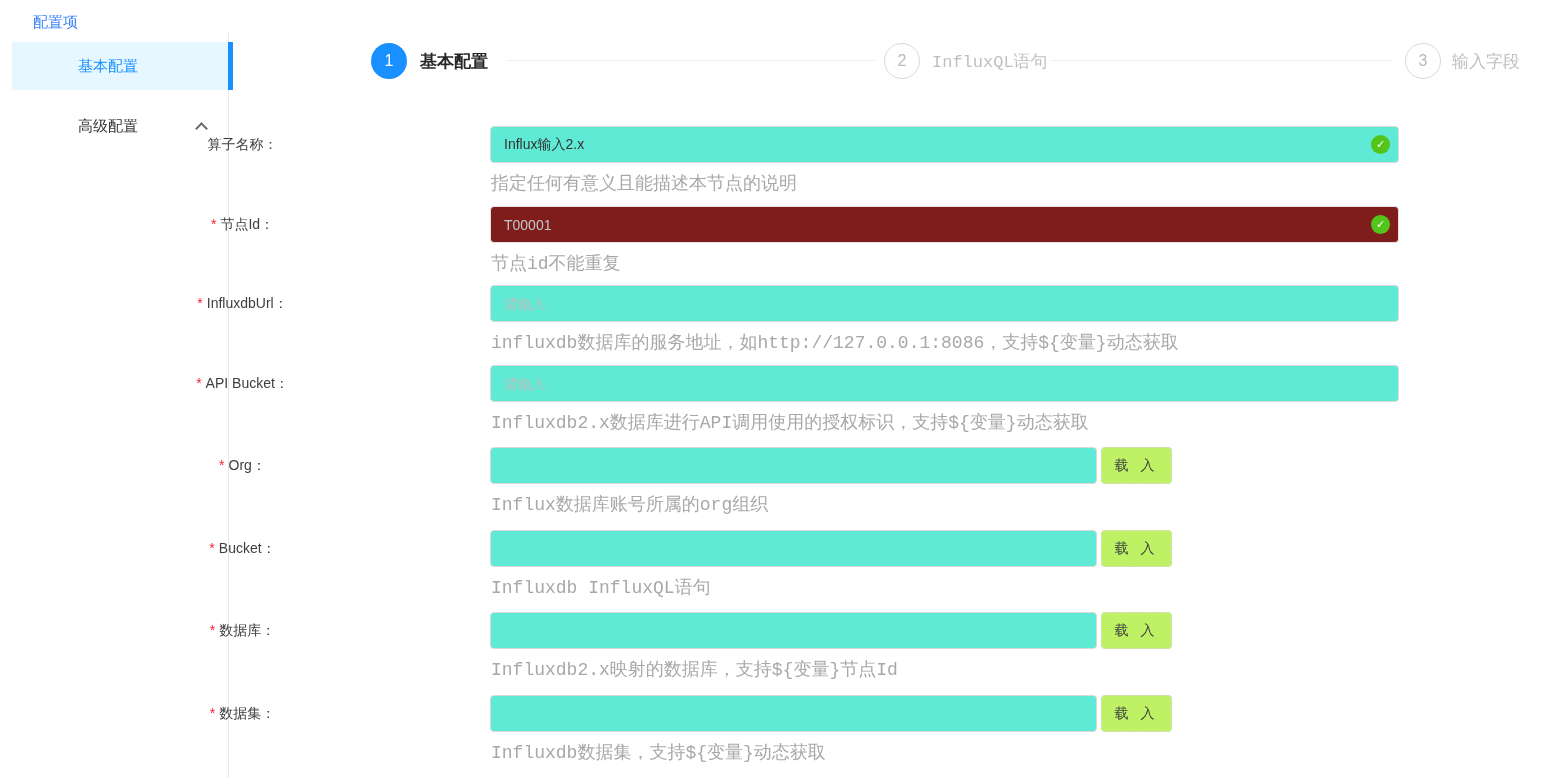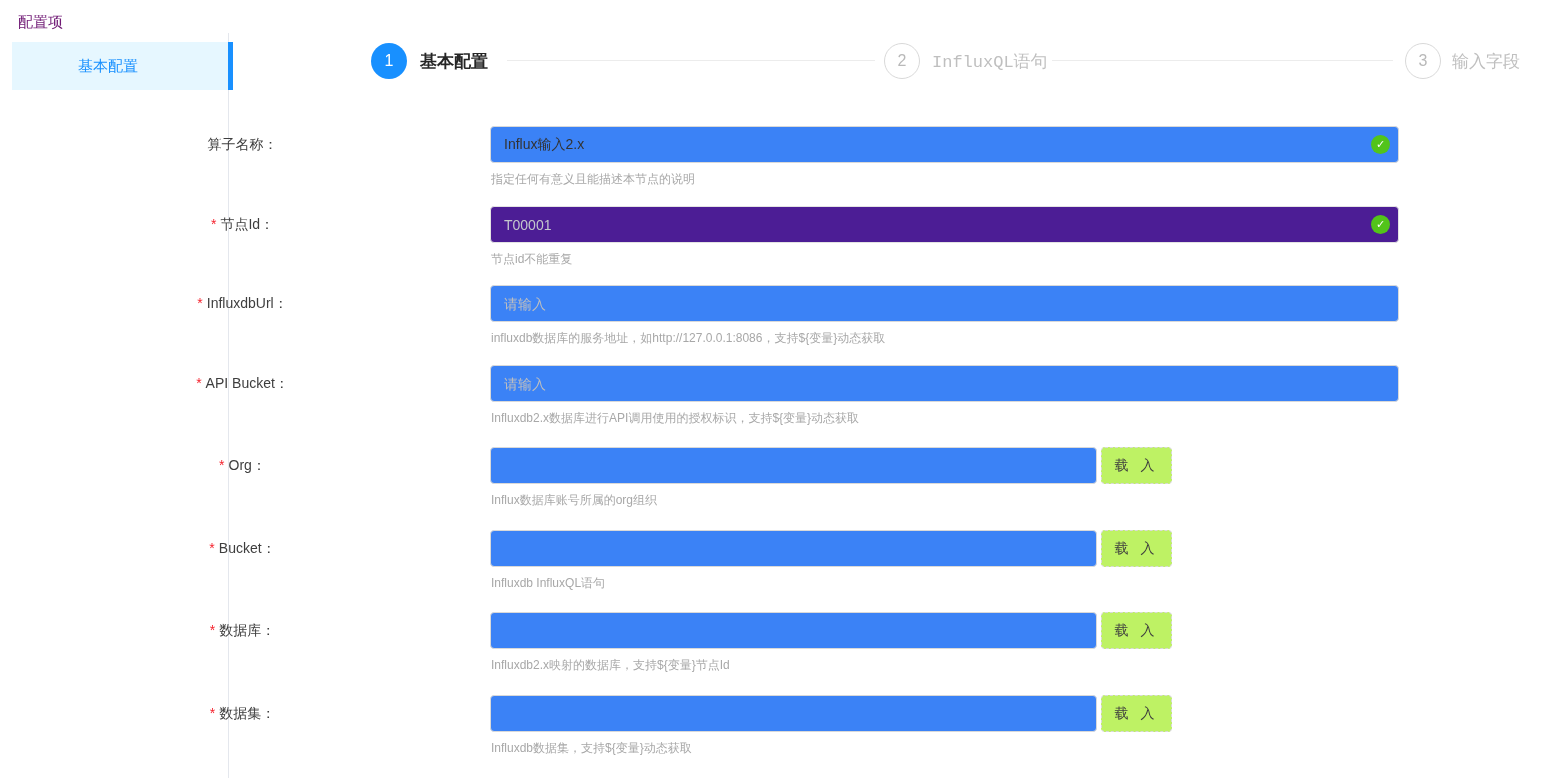"配置项" .crumb { color: #701a75 -> #3b82f6; left: 18px -> 33px }
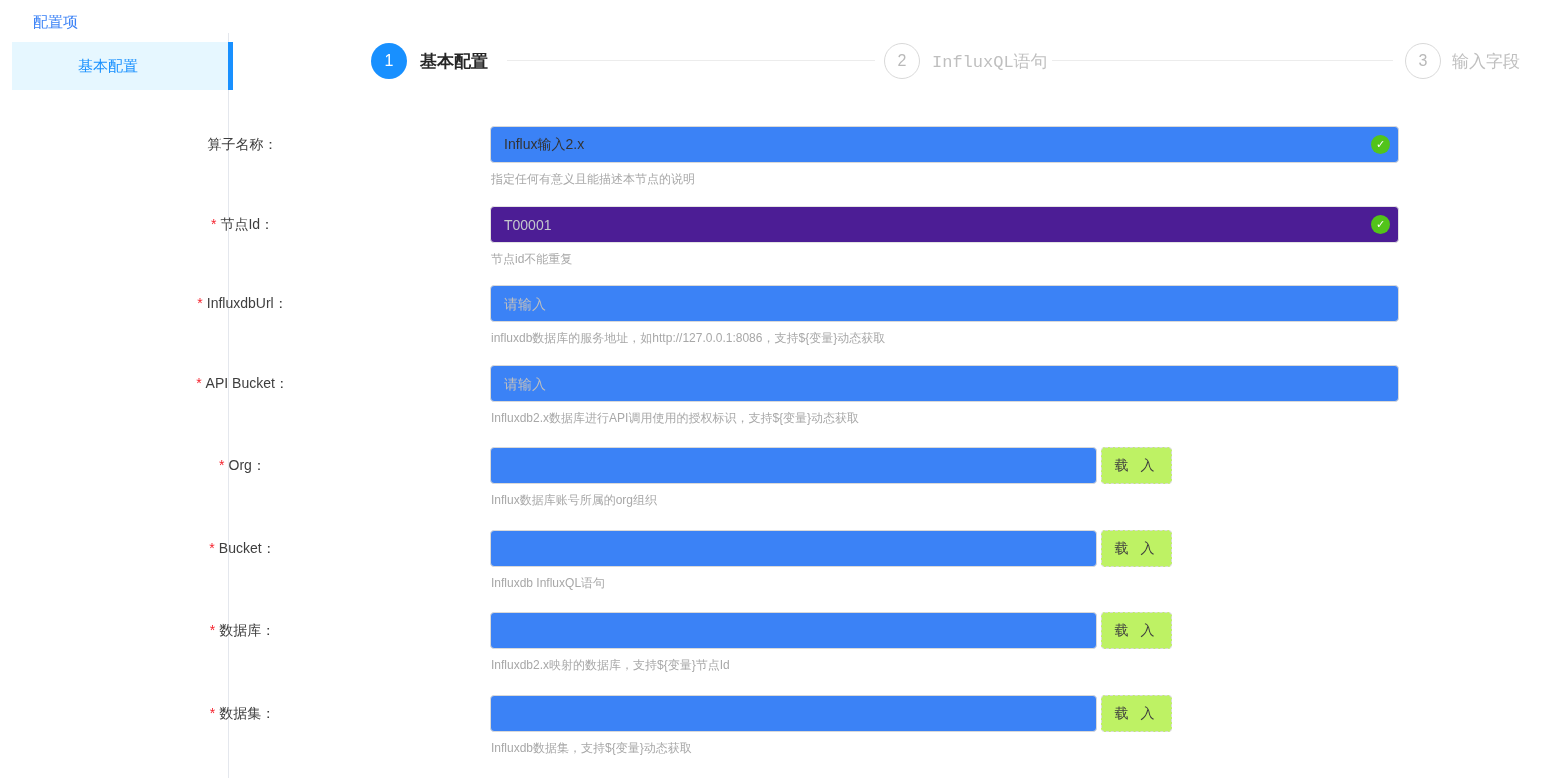"高级配置" div.side-item { html: none -> <div> <span>高级配置</span> <span></span> </div> }
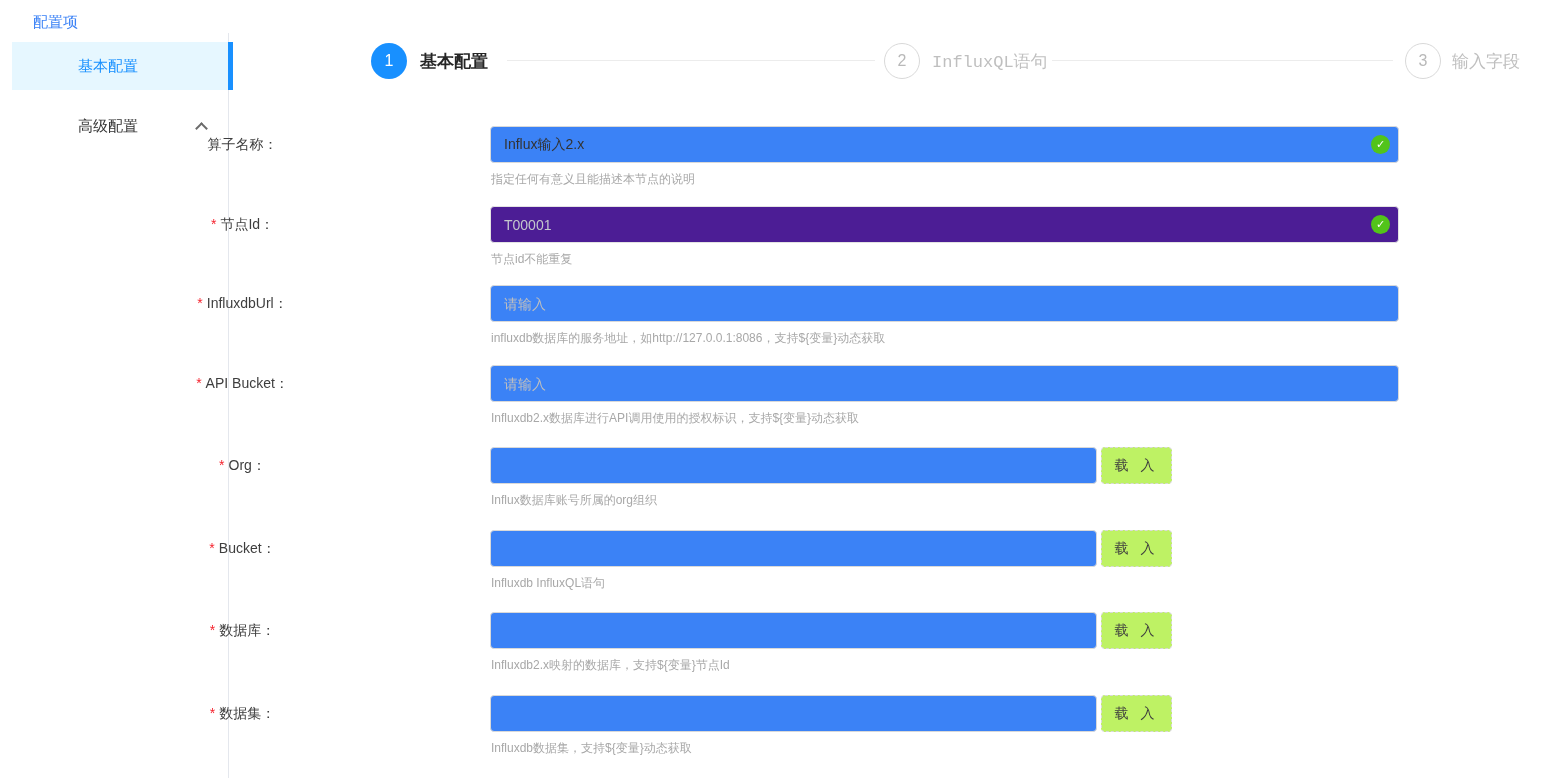"Influx输入2.x" .finput { background: #3b82f6 -> #5eead4 }
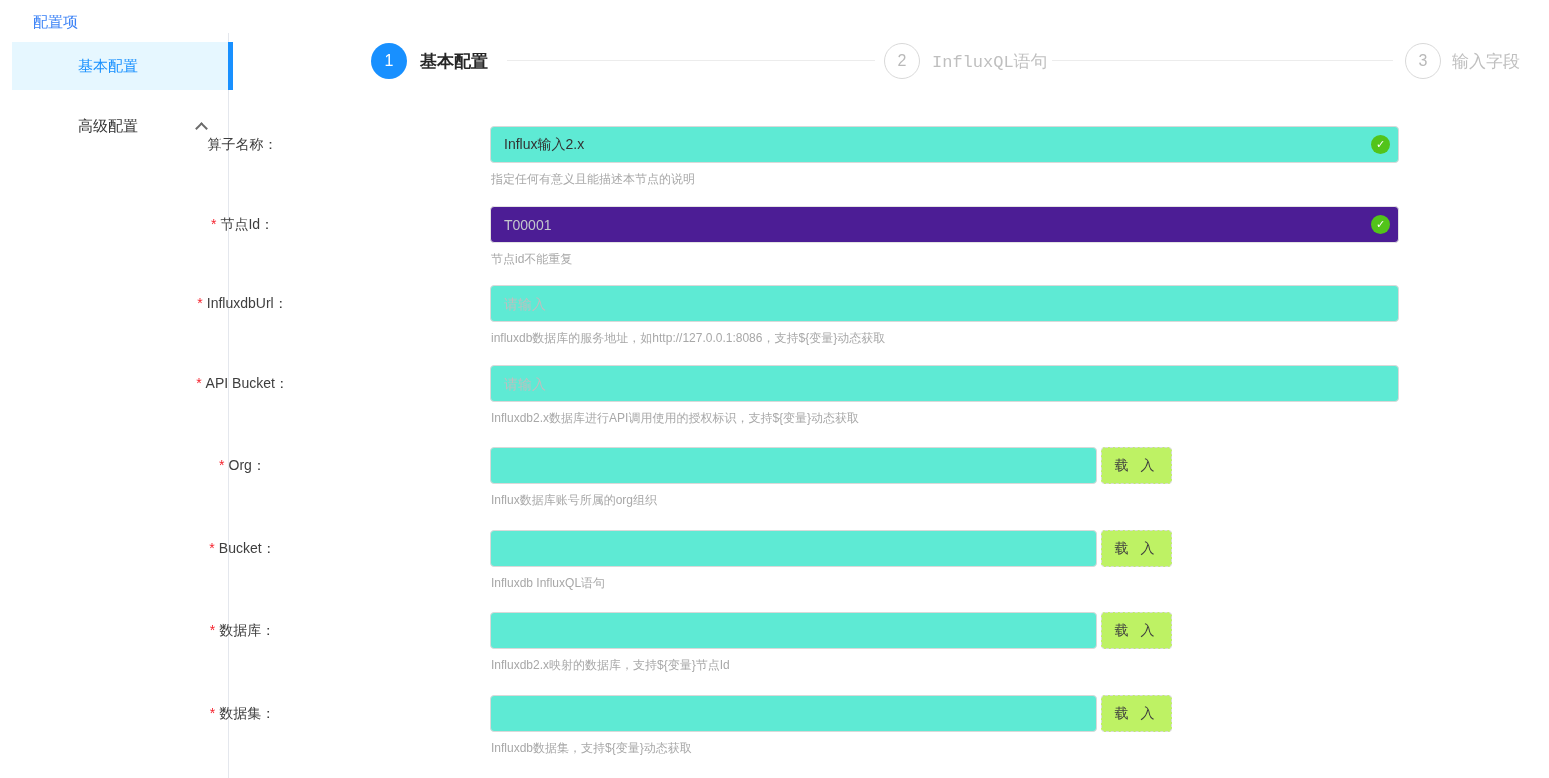"指定任何有意义且能描述本节点的说明" .fhelp { font-family: none -> Liberation Mono, monospace; font-size: 12px -> 18px }
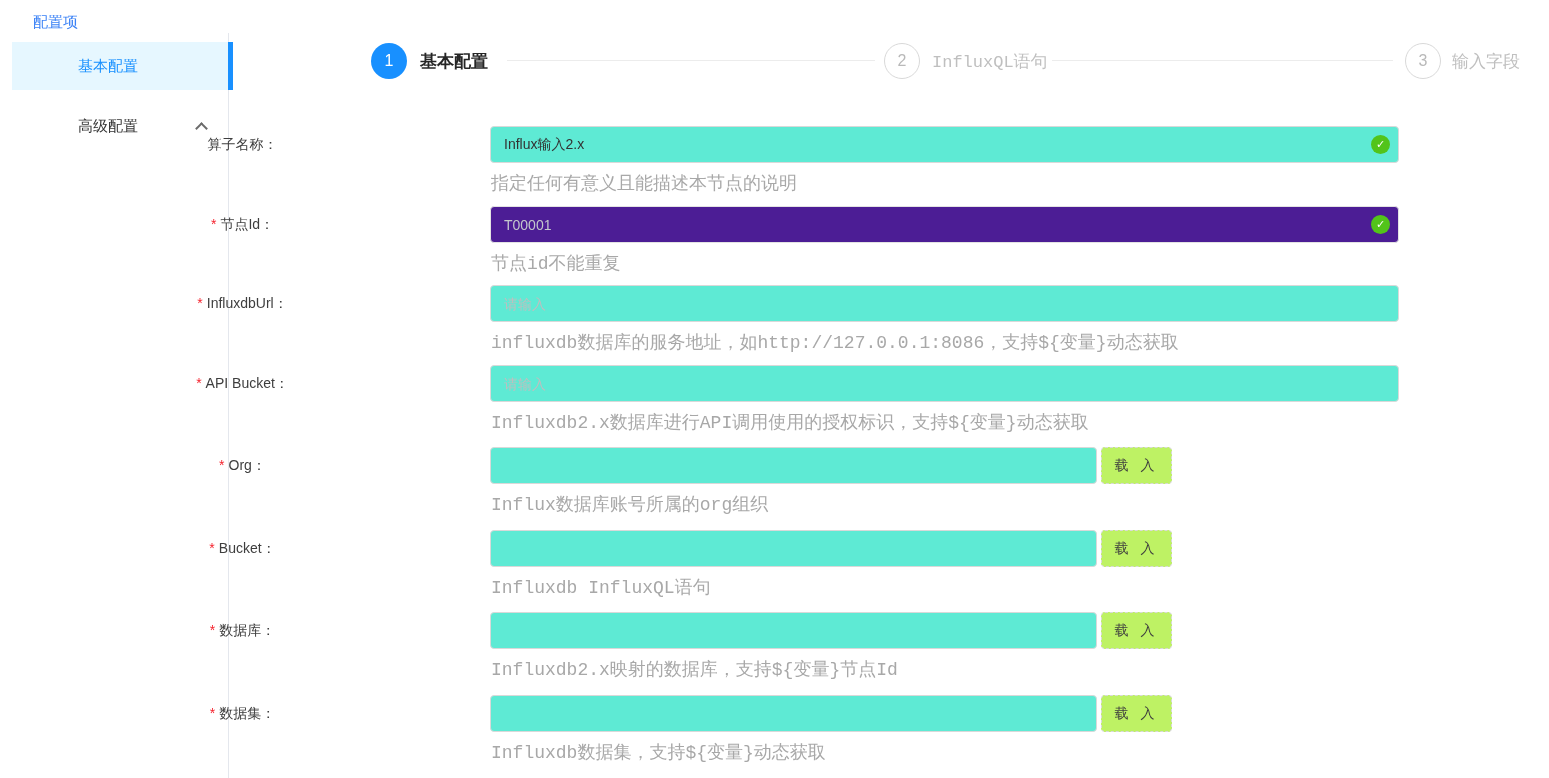"T00001" .finput.disabled { background: #4c1d95 -> #7f1d1d }
